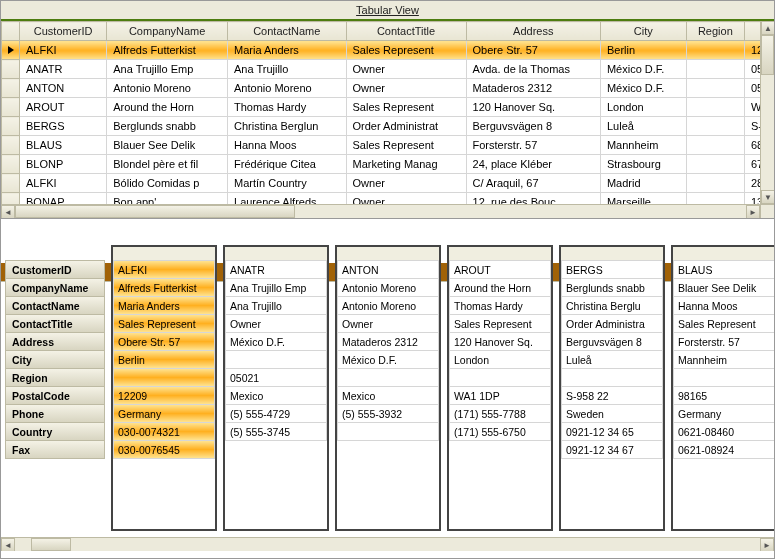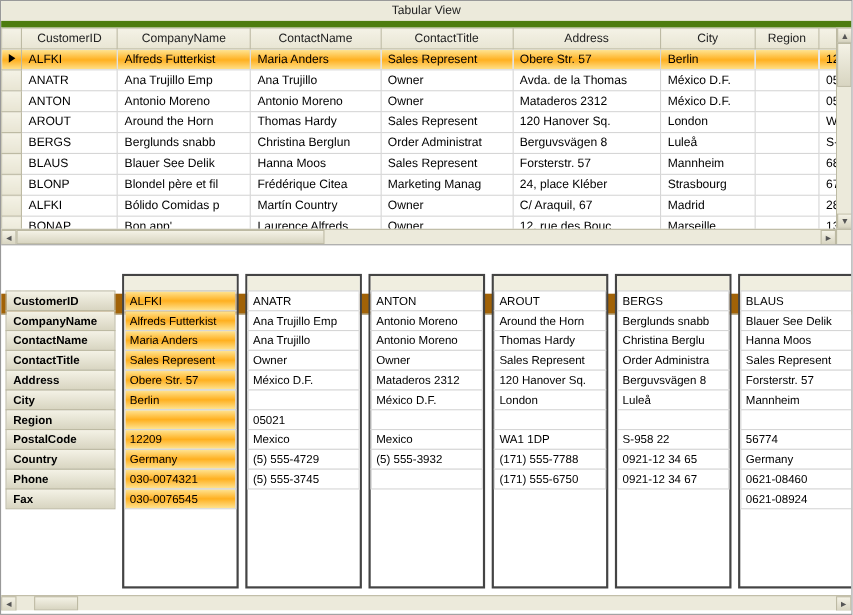"Tabular View" .title-bar { border-bottom: 6px solid #4d7c0f -> 2px solid #4d7c0f; text-decoration: none -> underline }
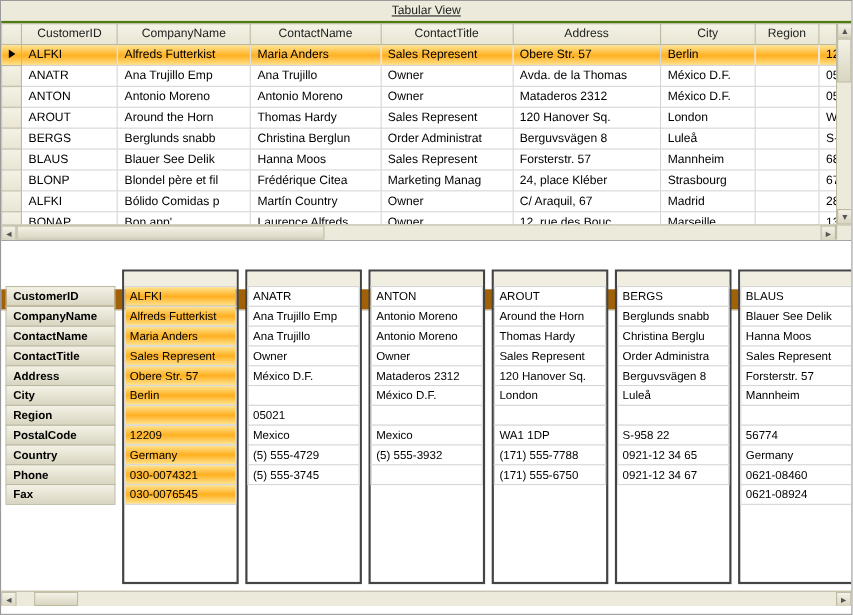"56774" div.val { text: 56774 -> 98165 }
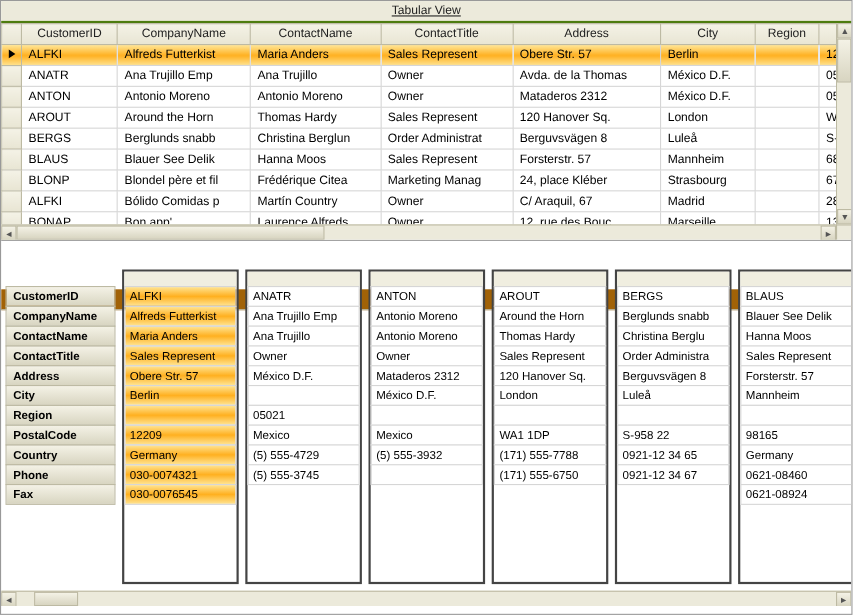"Sweden" div.val { html: none -> <div>Sweden</div> }
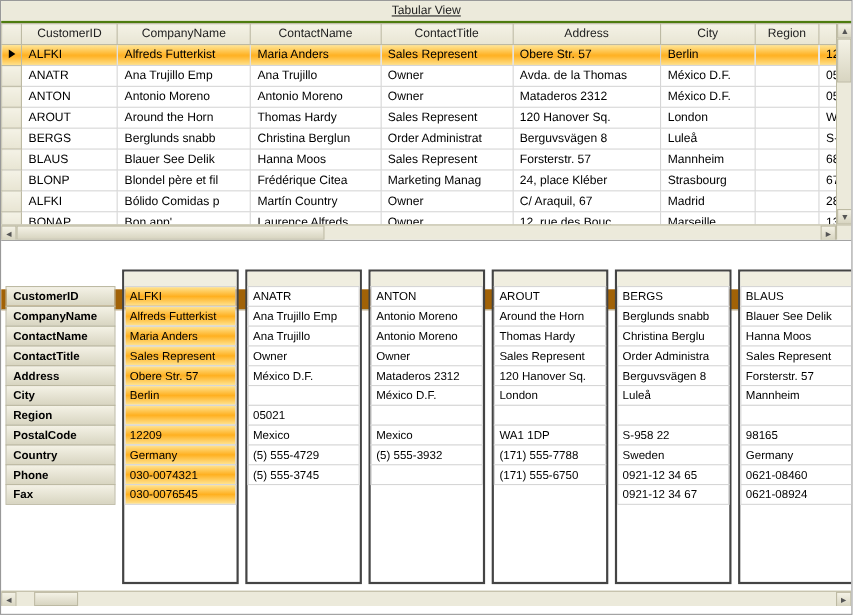"Country" div.fld { order: before "Phone" -> after "Phone" }
